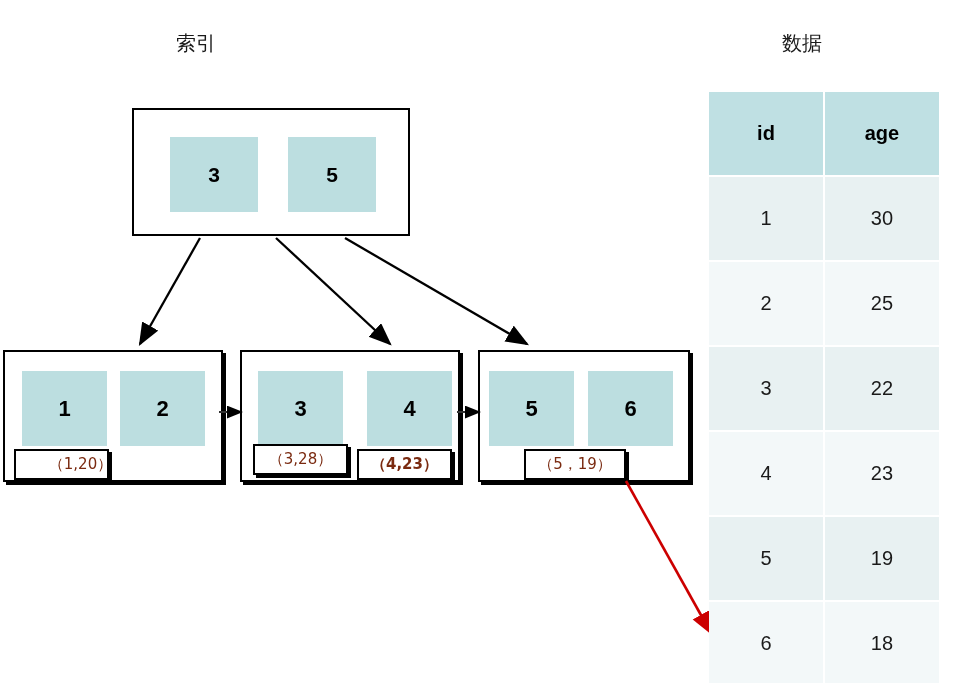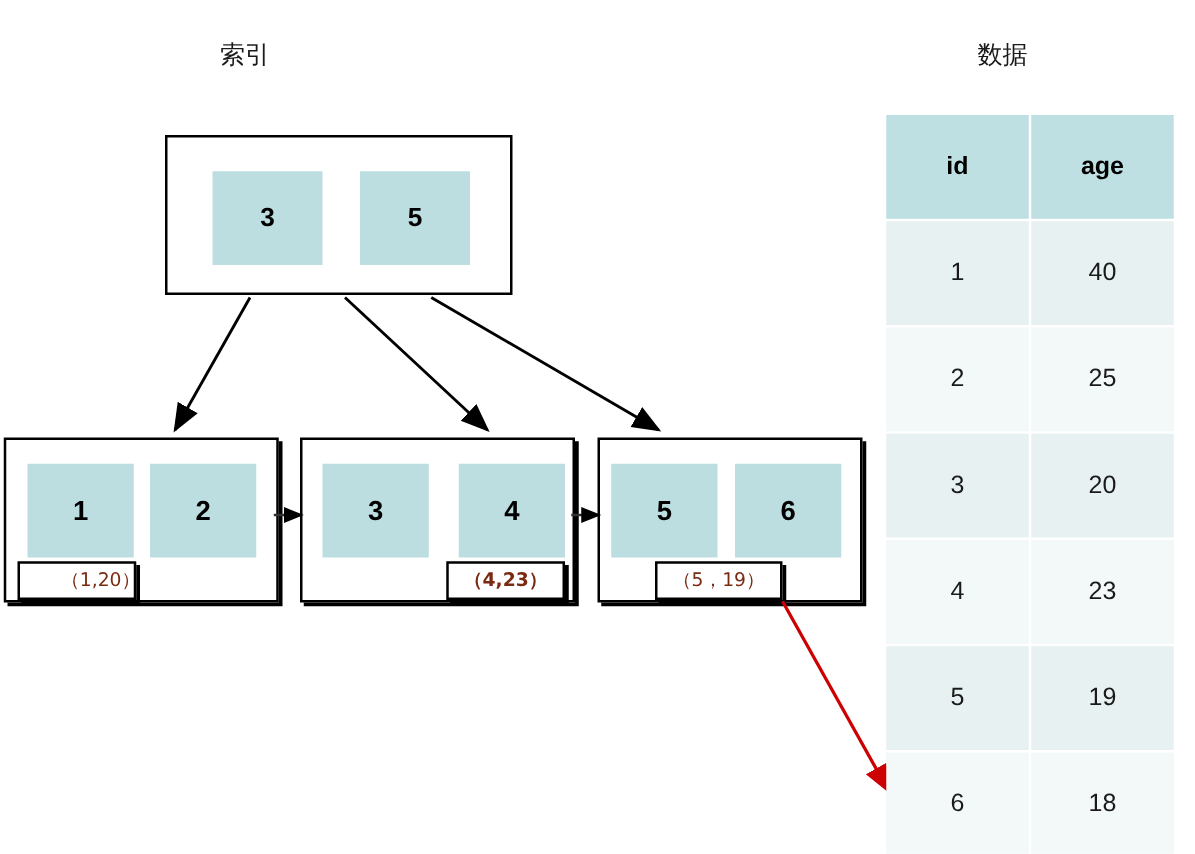"40" td { text: 40 -> 30 }
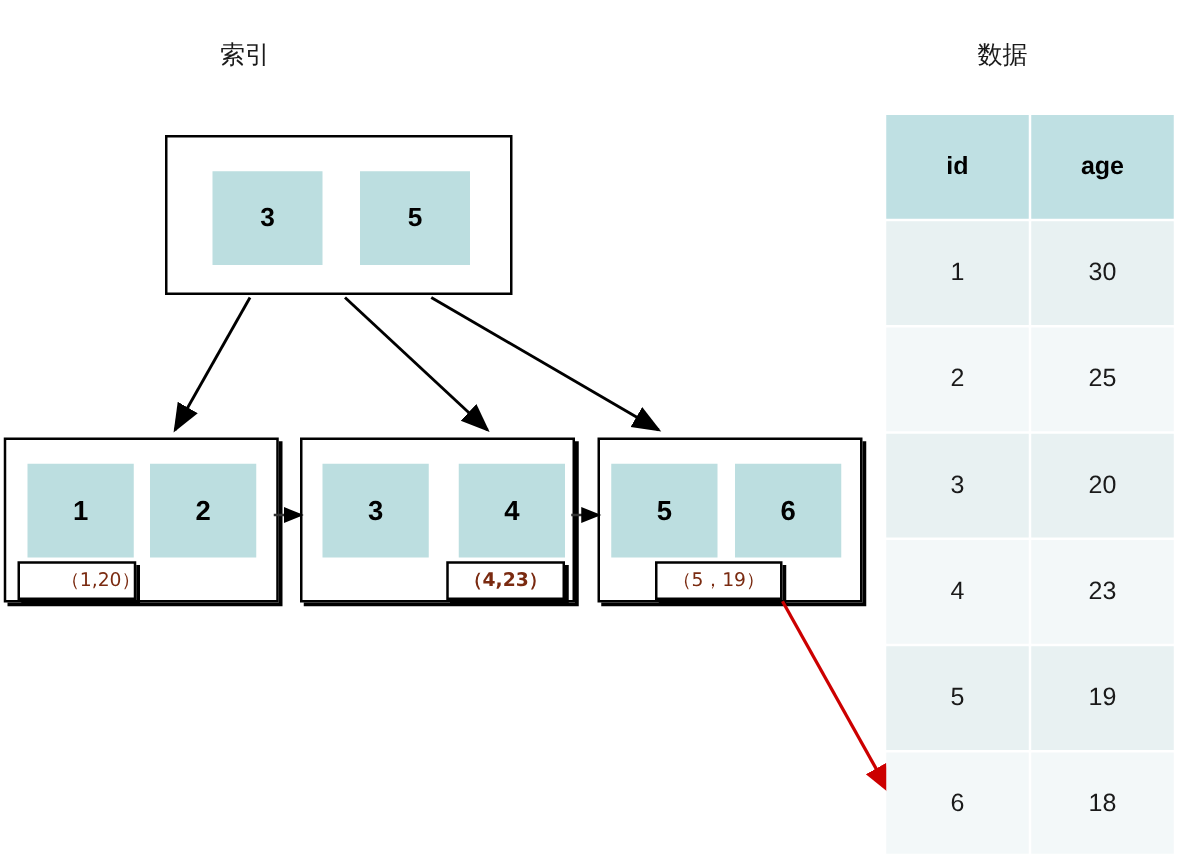"20" td { text: 20 -> 22 }
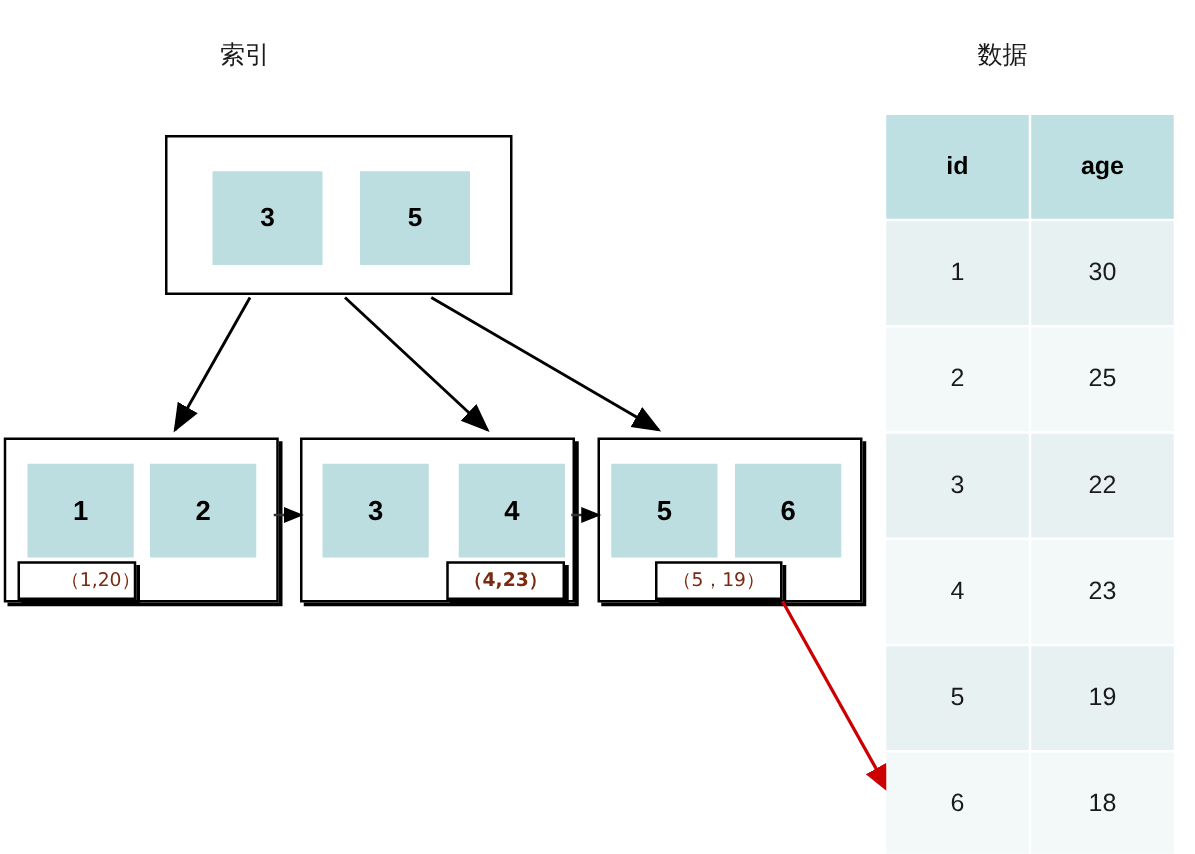"（3,28）" div.tuple { html: none -> <div>（3,28）</div> }
